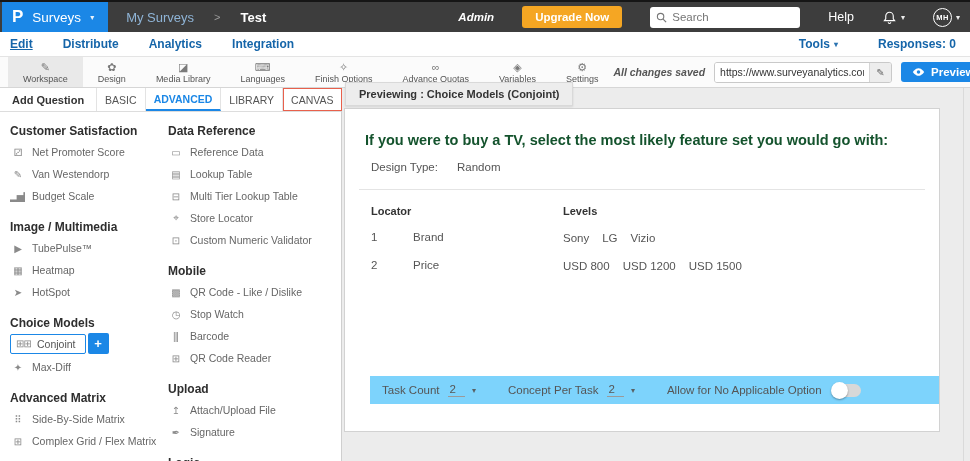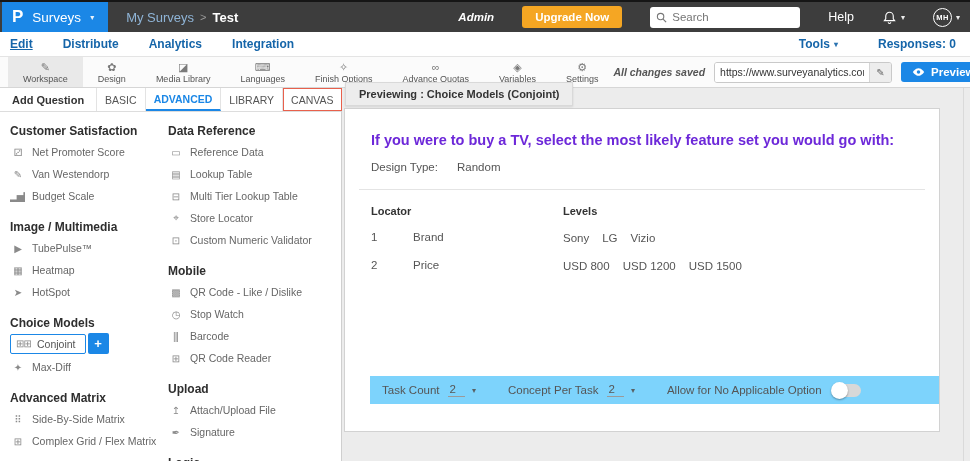"My Surveys" .breadcrumb { gap: 6px -> 20px }
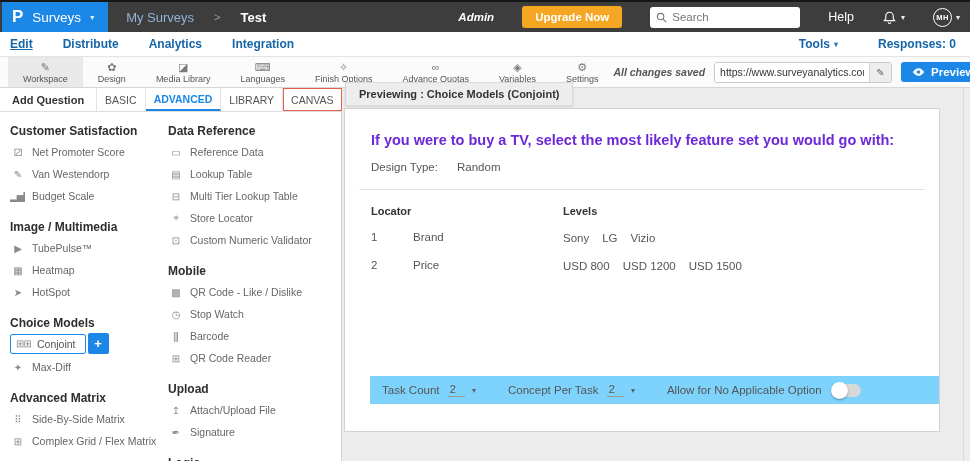"If you were to buy" .q-title { color: #6d28d9 -> #14532d; padding: 23px 28px 0 26px -> 23px 28px 0 20px }
